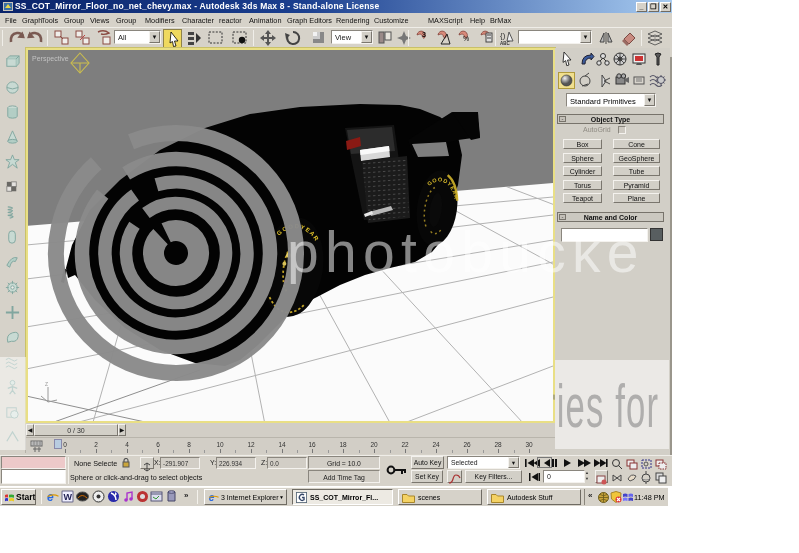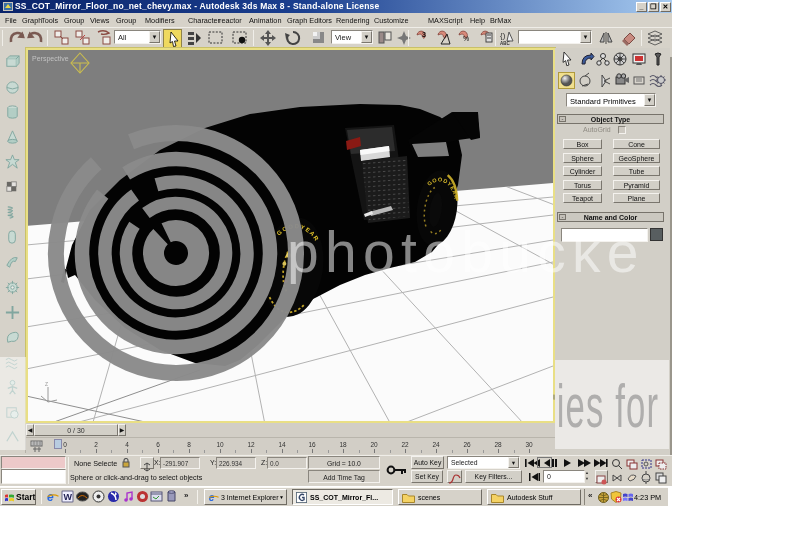"Character" span { left: 188px -> 182px }
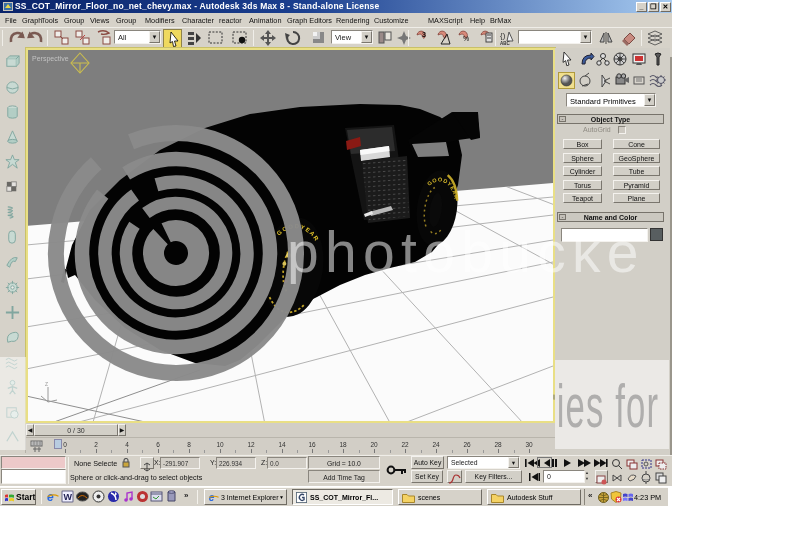"4:23 PM" div.abs { text: 4:23 -> 11:48 }
